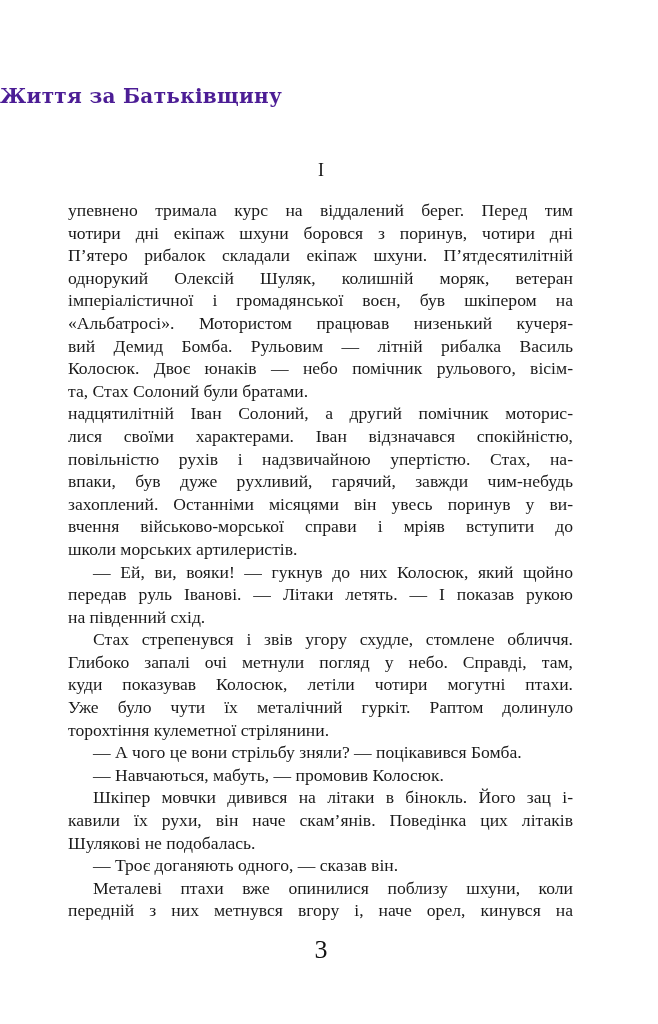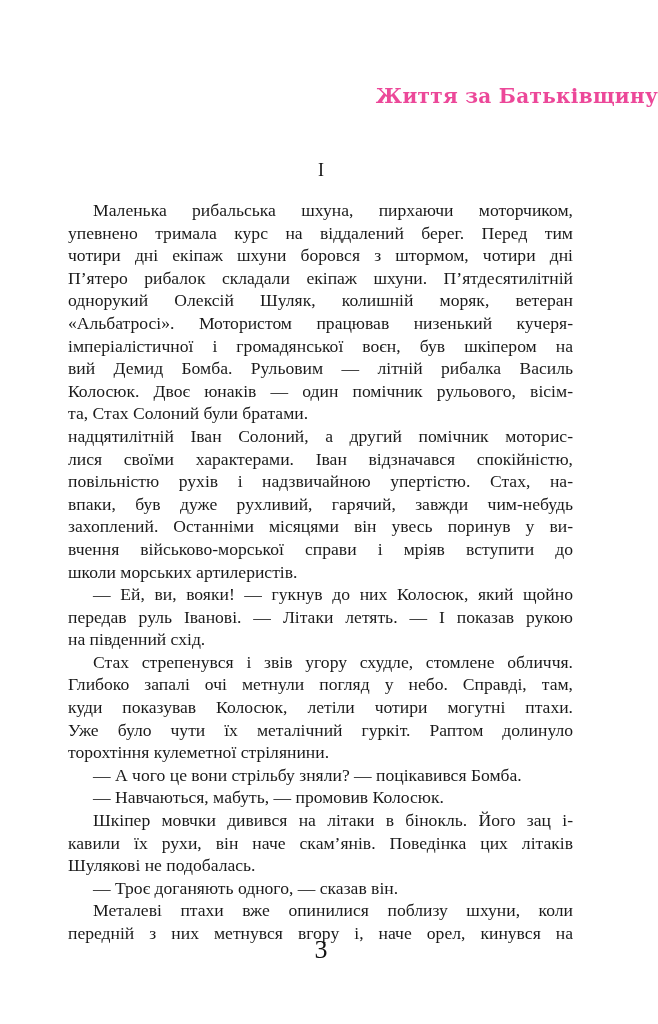"Життя за Батьківщину" .title { color: #ec4899 -> #4c1d95; text-align: right -> left }
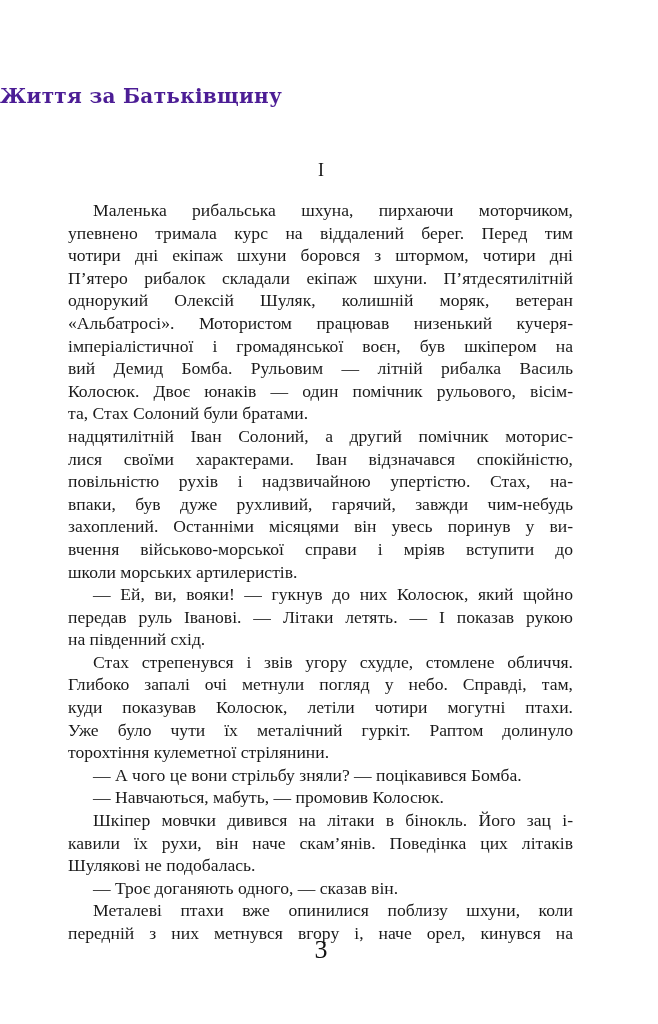"Маленька рибальська шхуна, пирхаючи" span.line { html: <span>Маленька рибальська шхуна, пирхаючи моторчиком,</span> -> none }
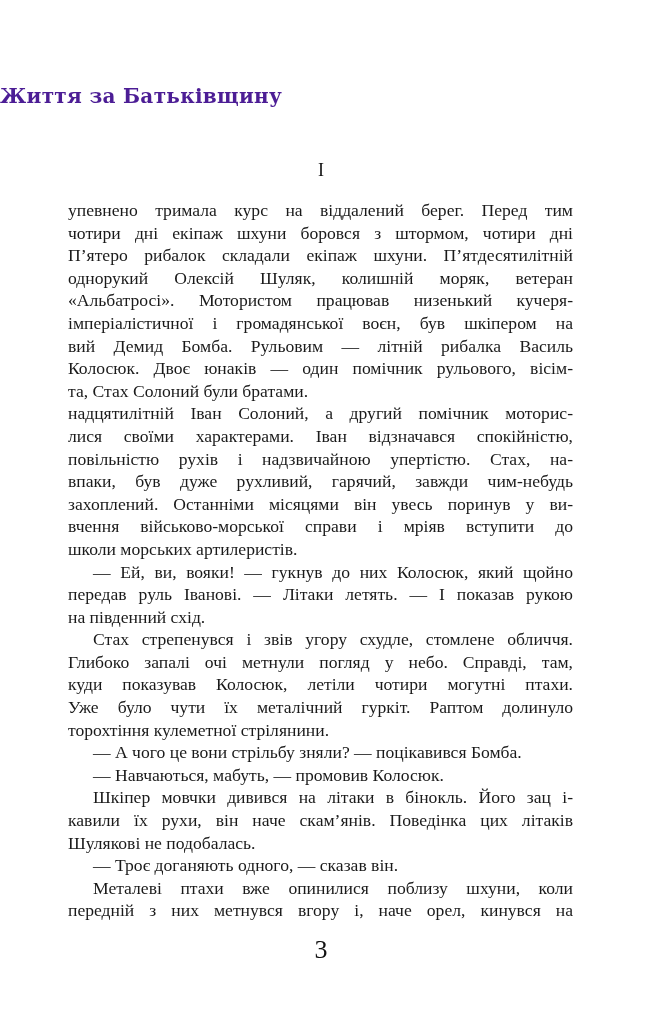"чотири дні екіпаж шхуни боровся" span.line { text: штормом -> поринув }
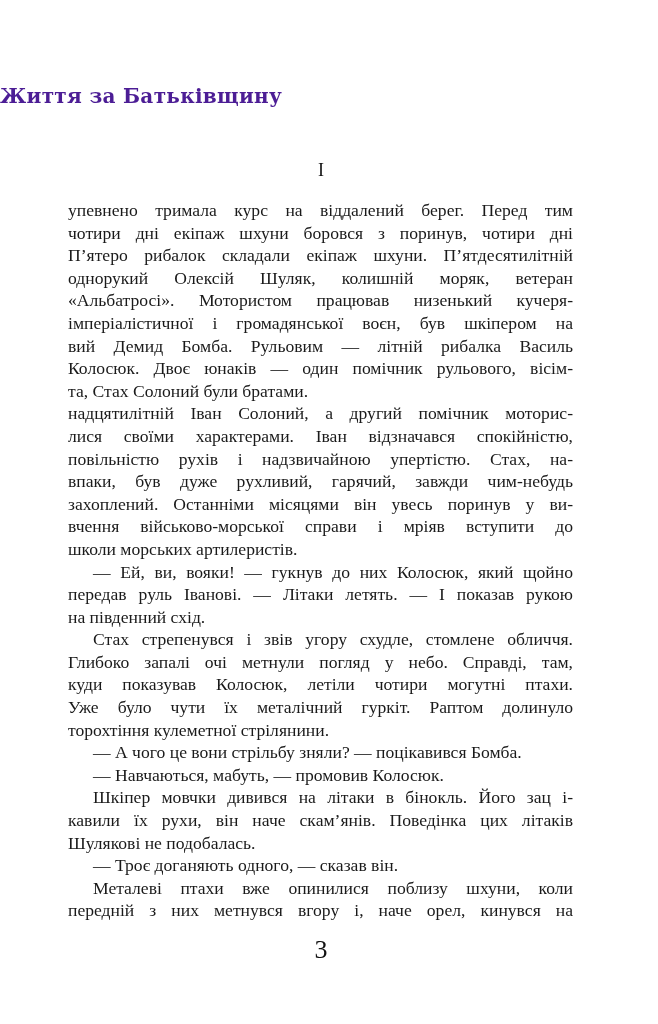"«Альбатросі». Мотористом працював" span.line { order: before "імперіалістичної і громадянської воєн," -> after "імперіалістичної і громадянської воєн," }
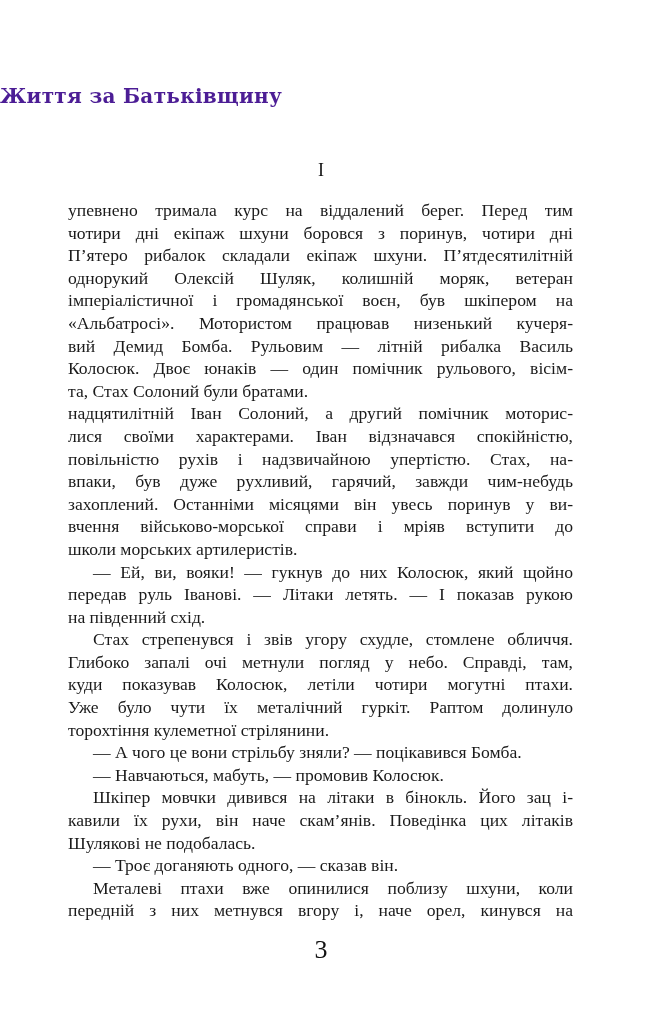"Колосюк. Двоє юнаків — один" span.line { text: один -> небо }
